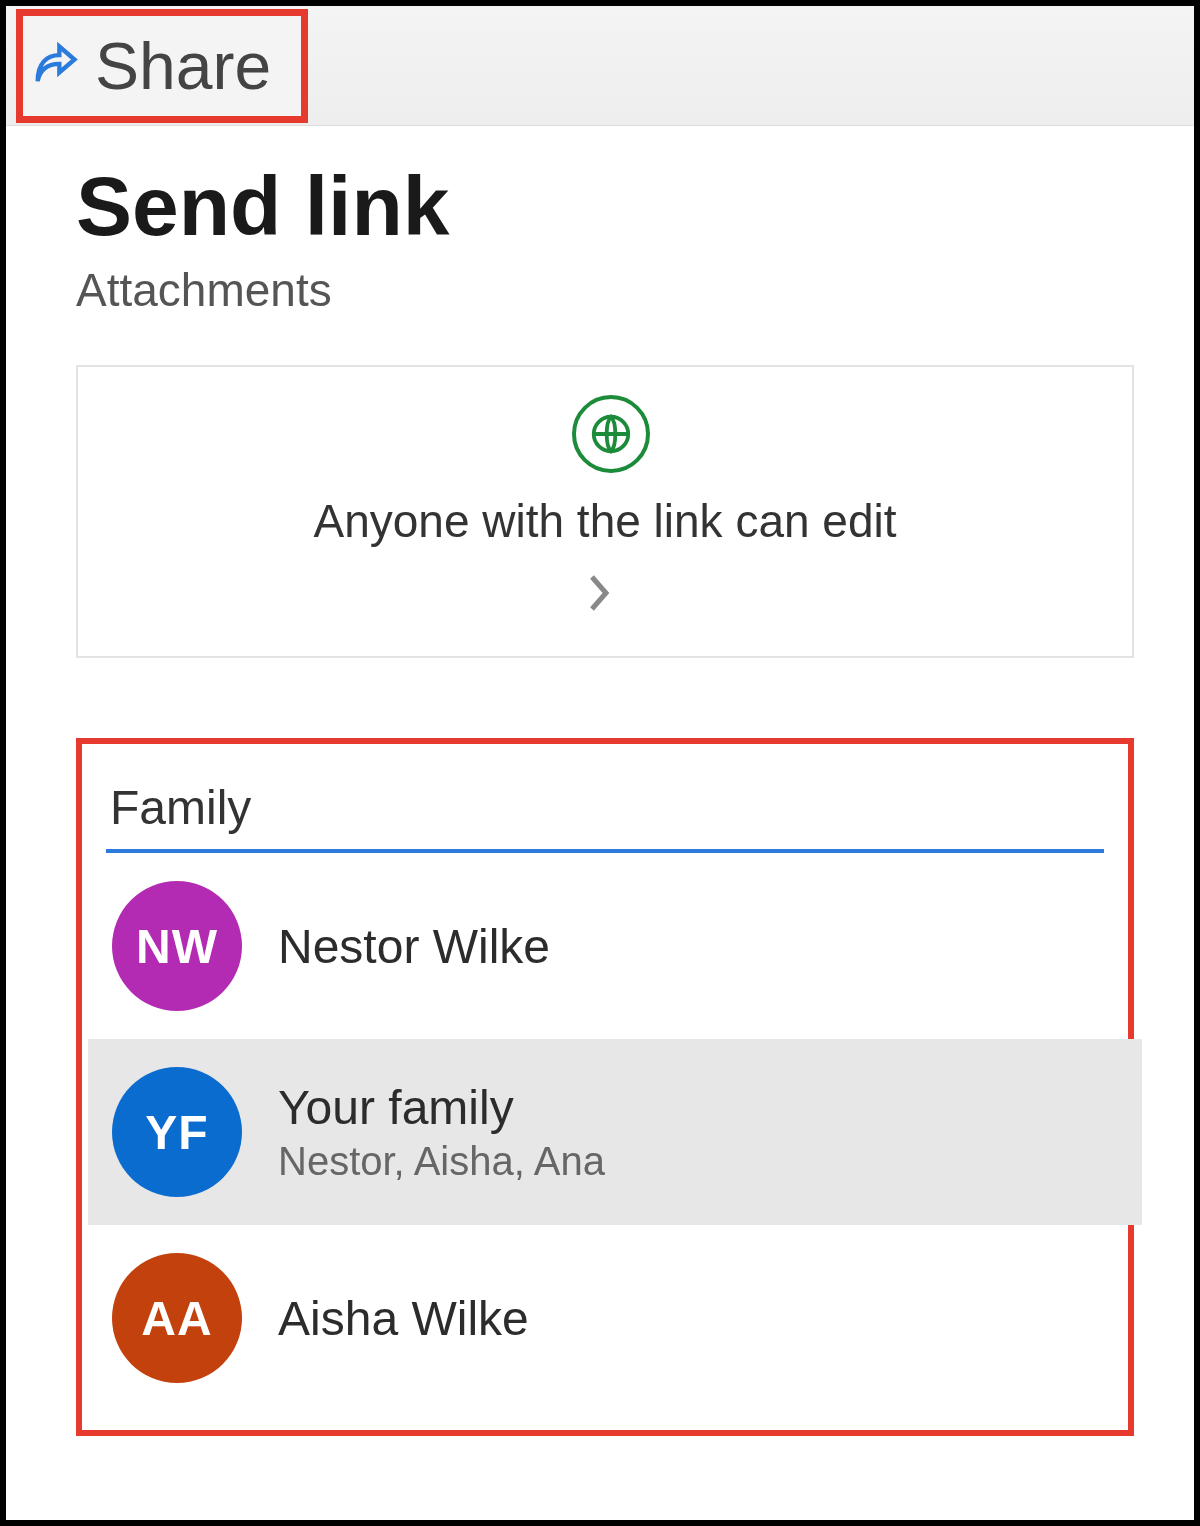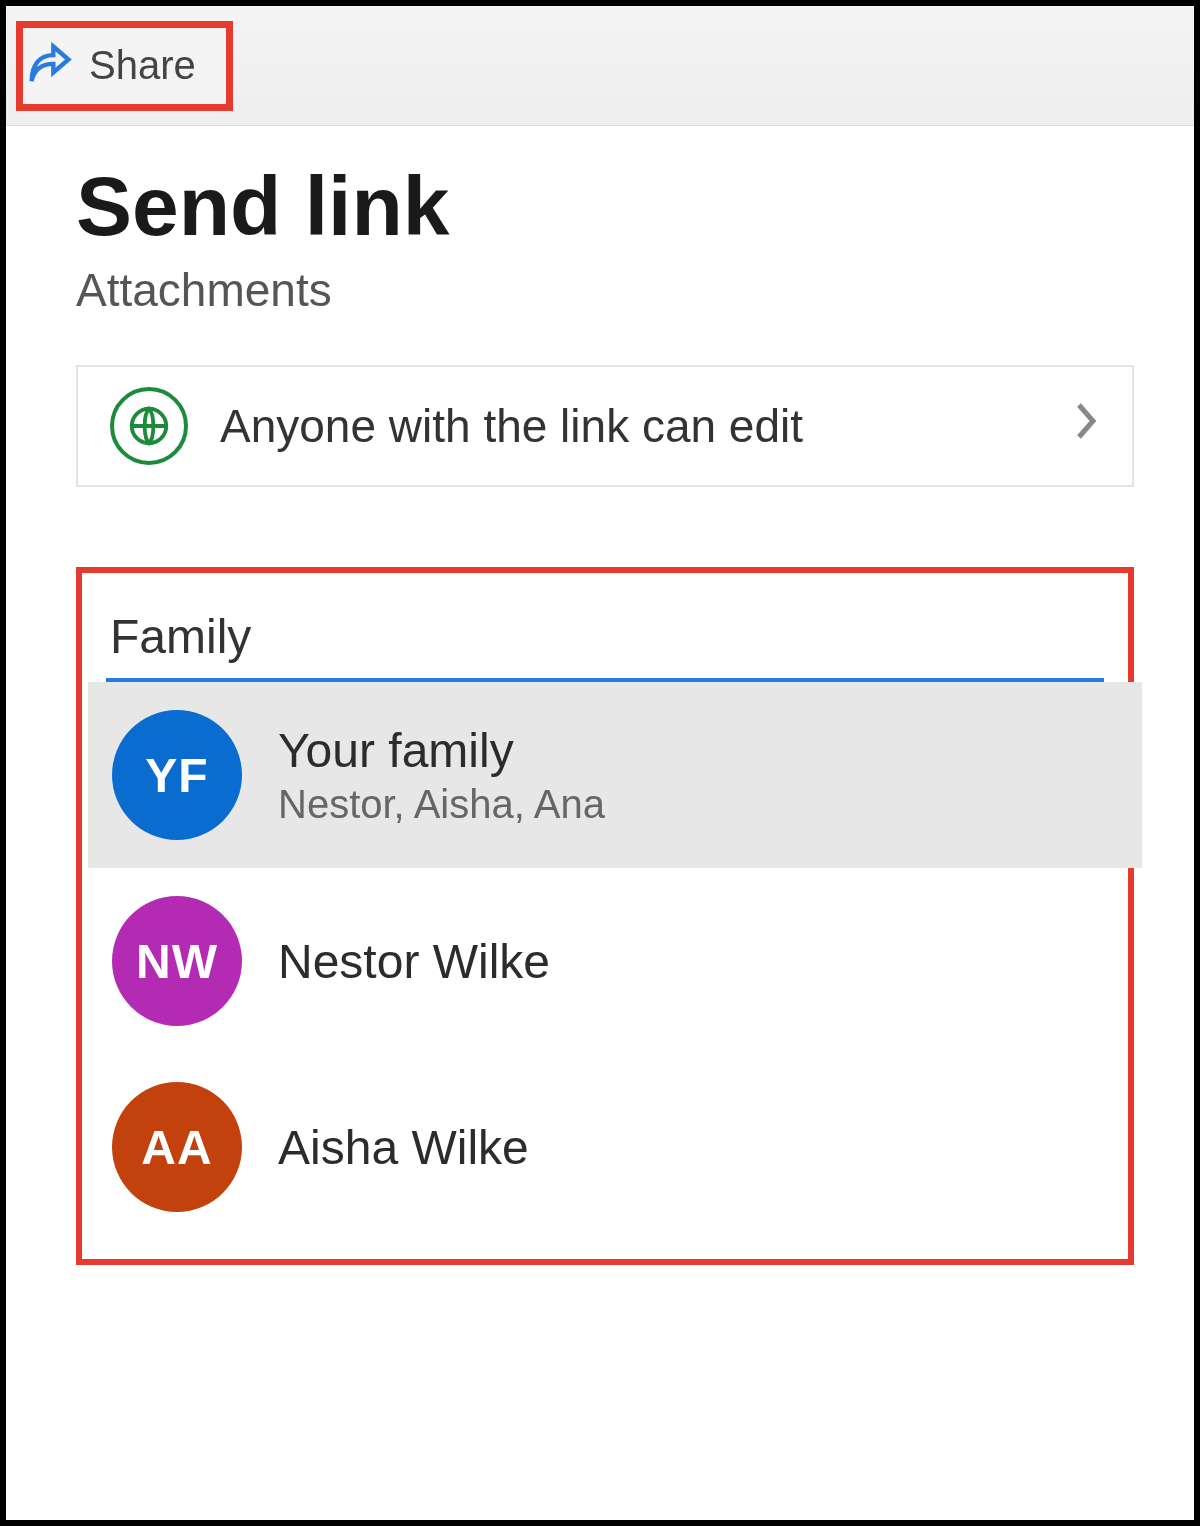"Share" .share-button { font-size: 40px -> 66px; padding: 12px 30px 12px 0 -> 12px 30px 12px 6px }
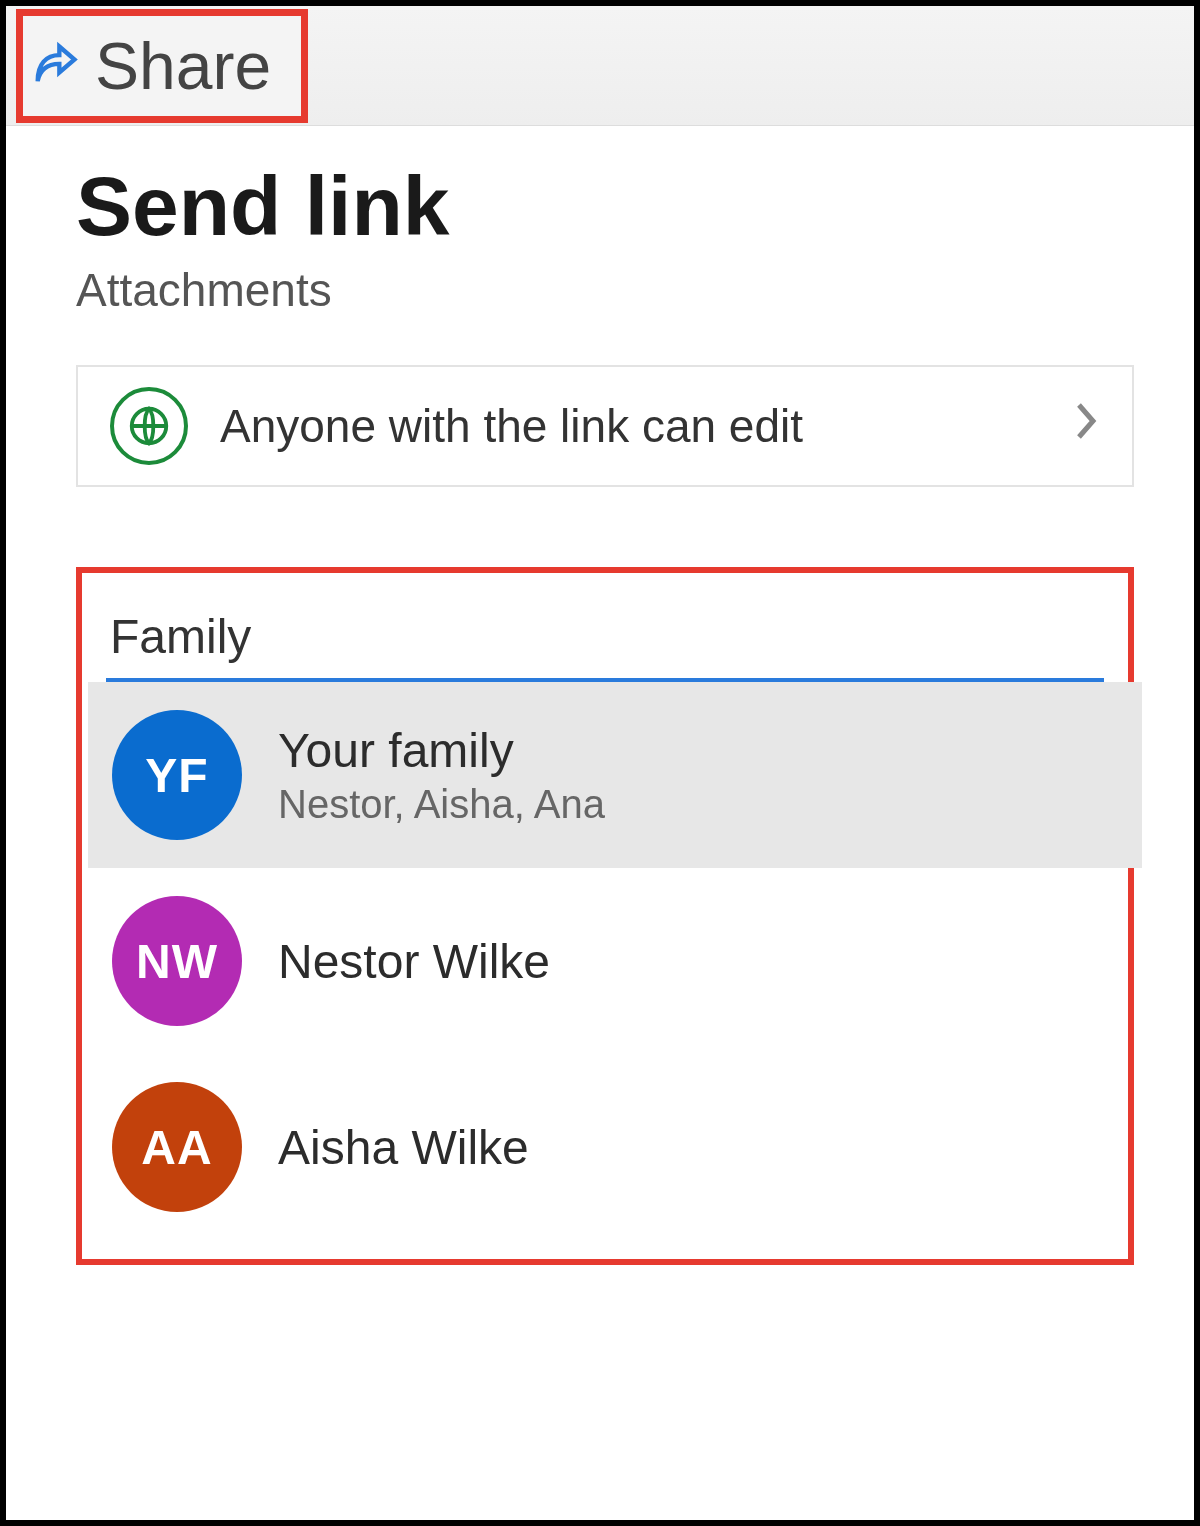"Anyone with the link can" .permission-row { flex-direction: none -> column; gap: 32px -> 21px; padding: 20px 20px -> 28px 20px }
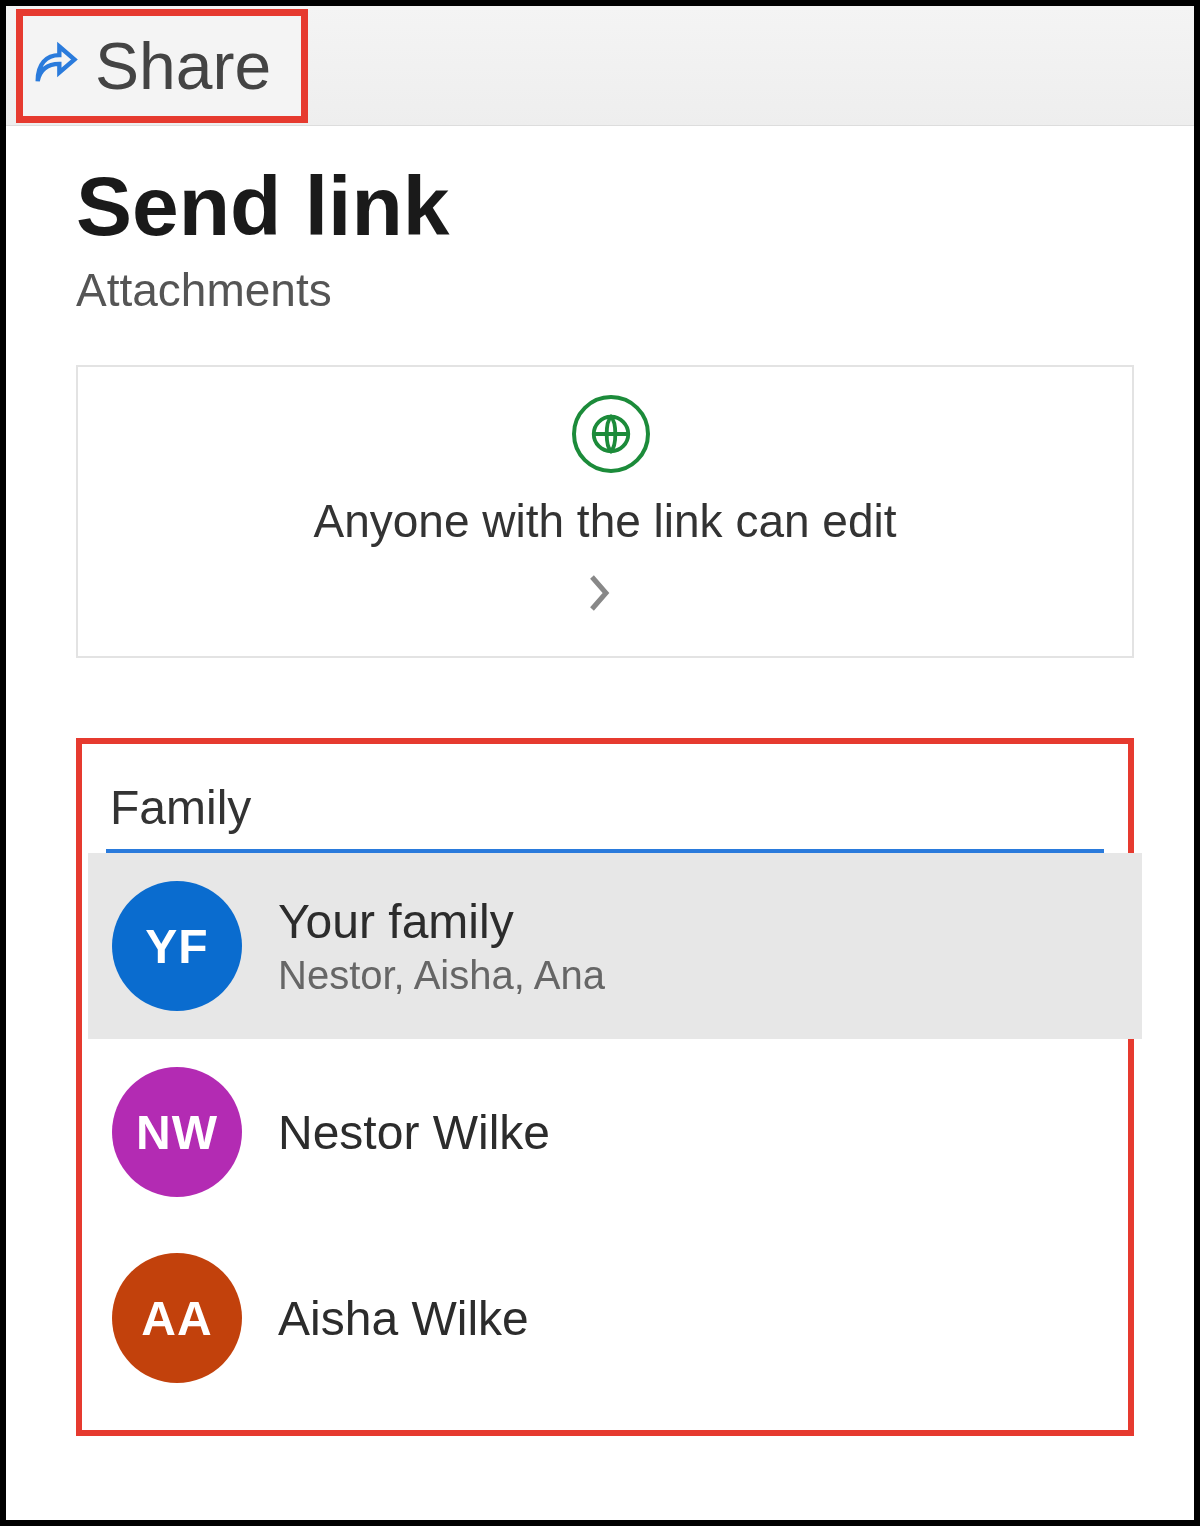"YF" div.suggestion { order: before "NW" -> after "NW" }
